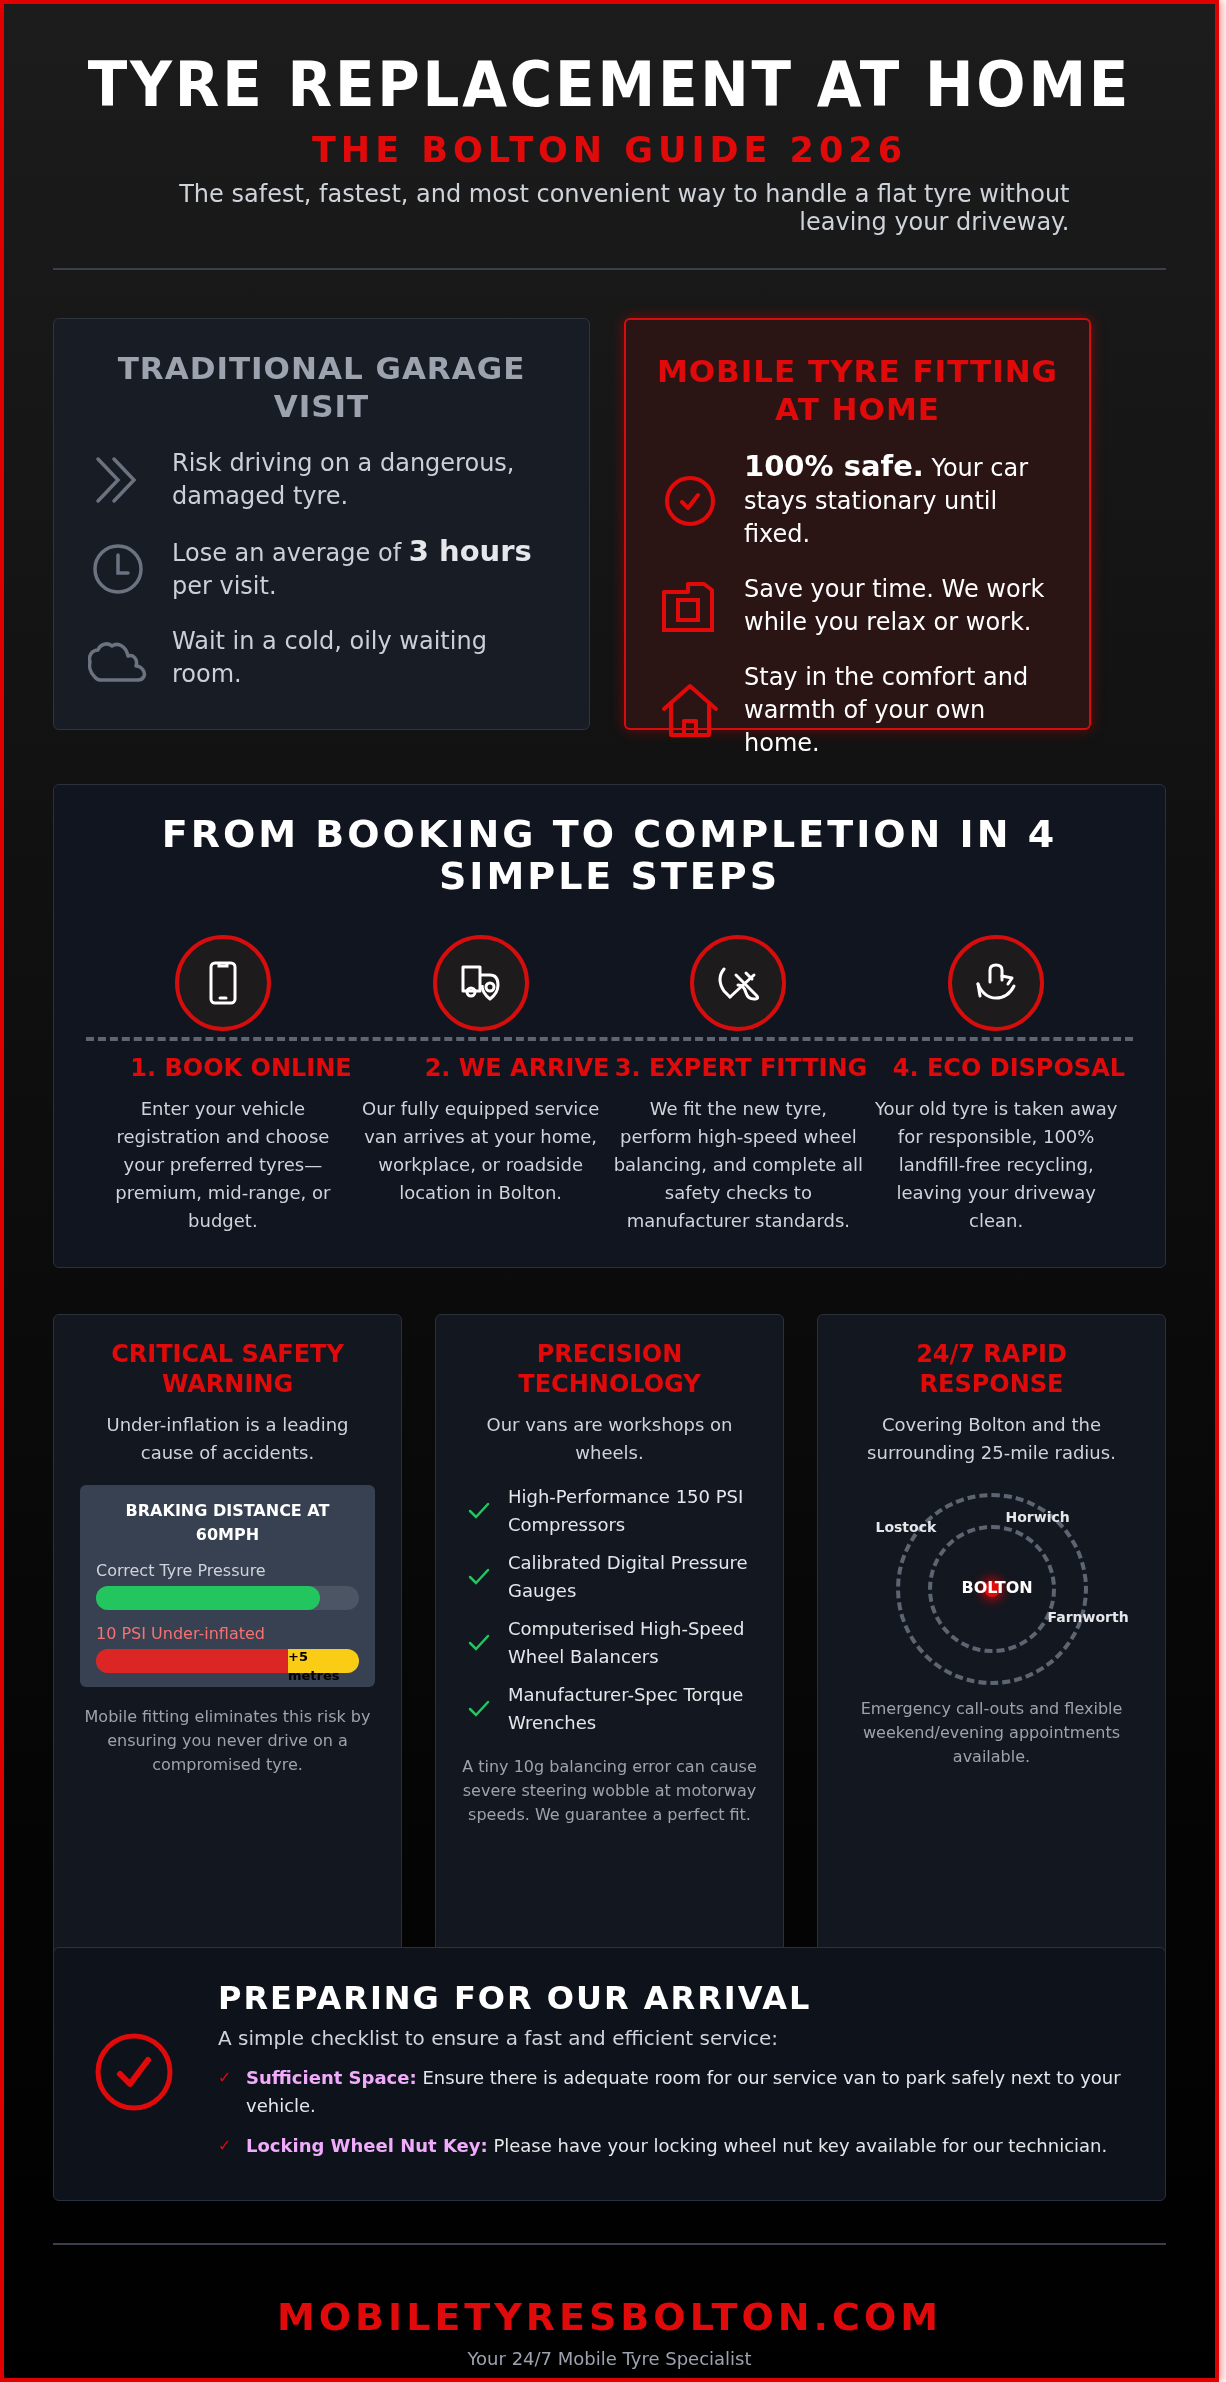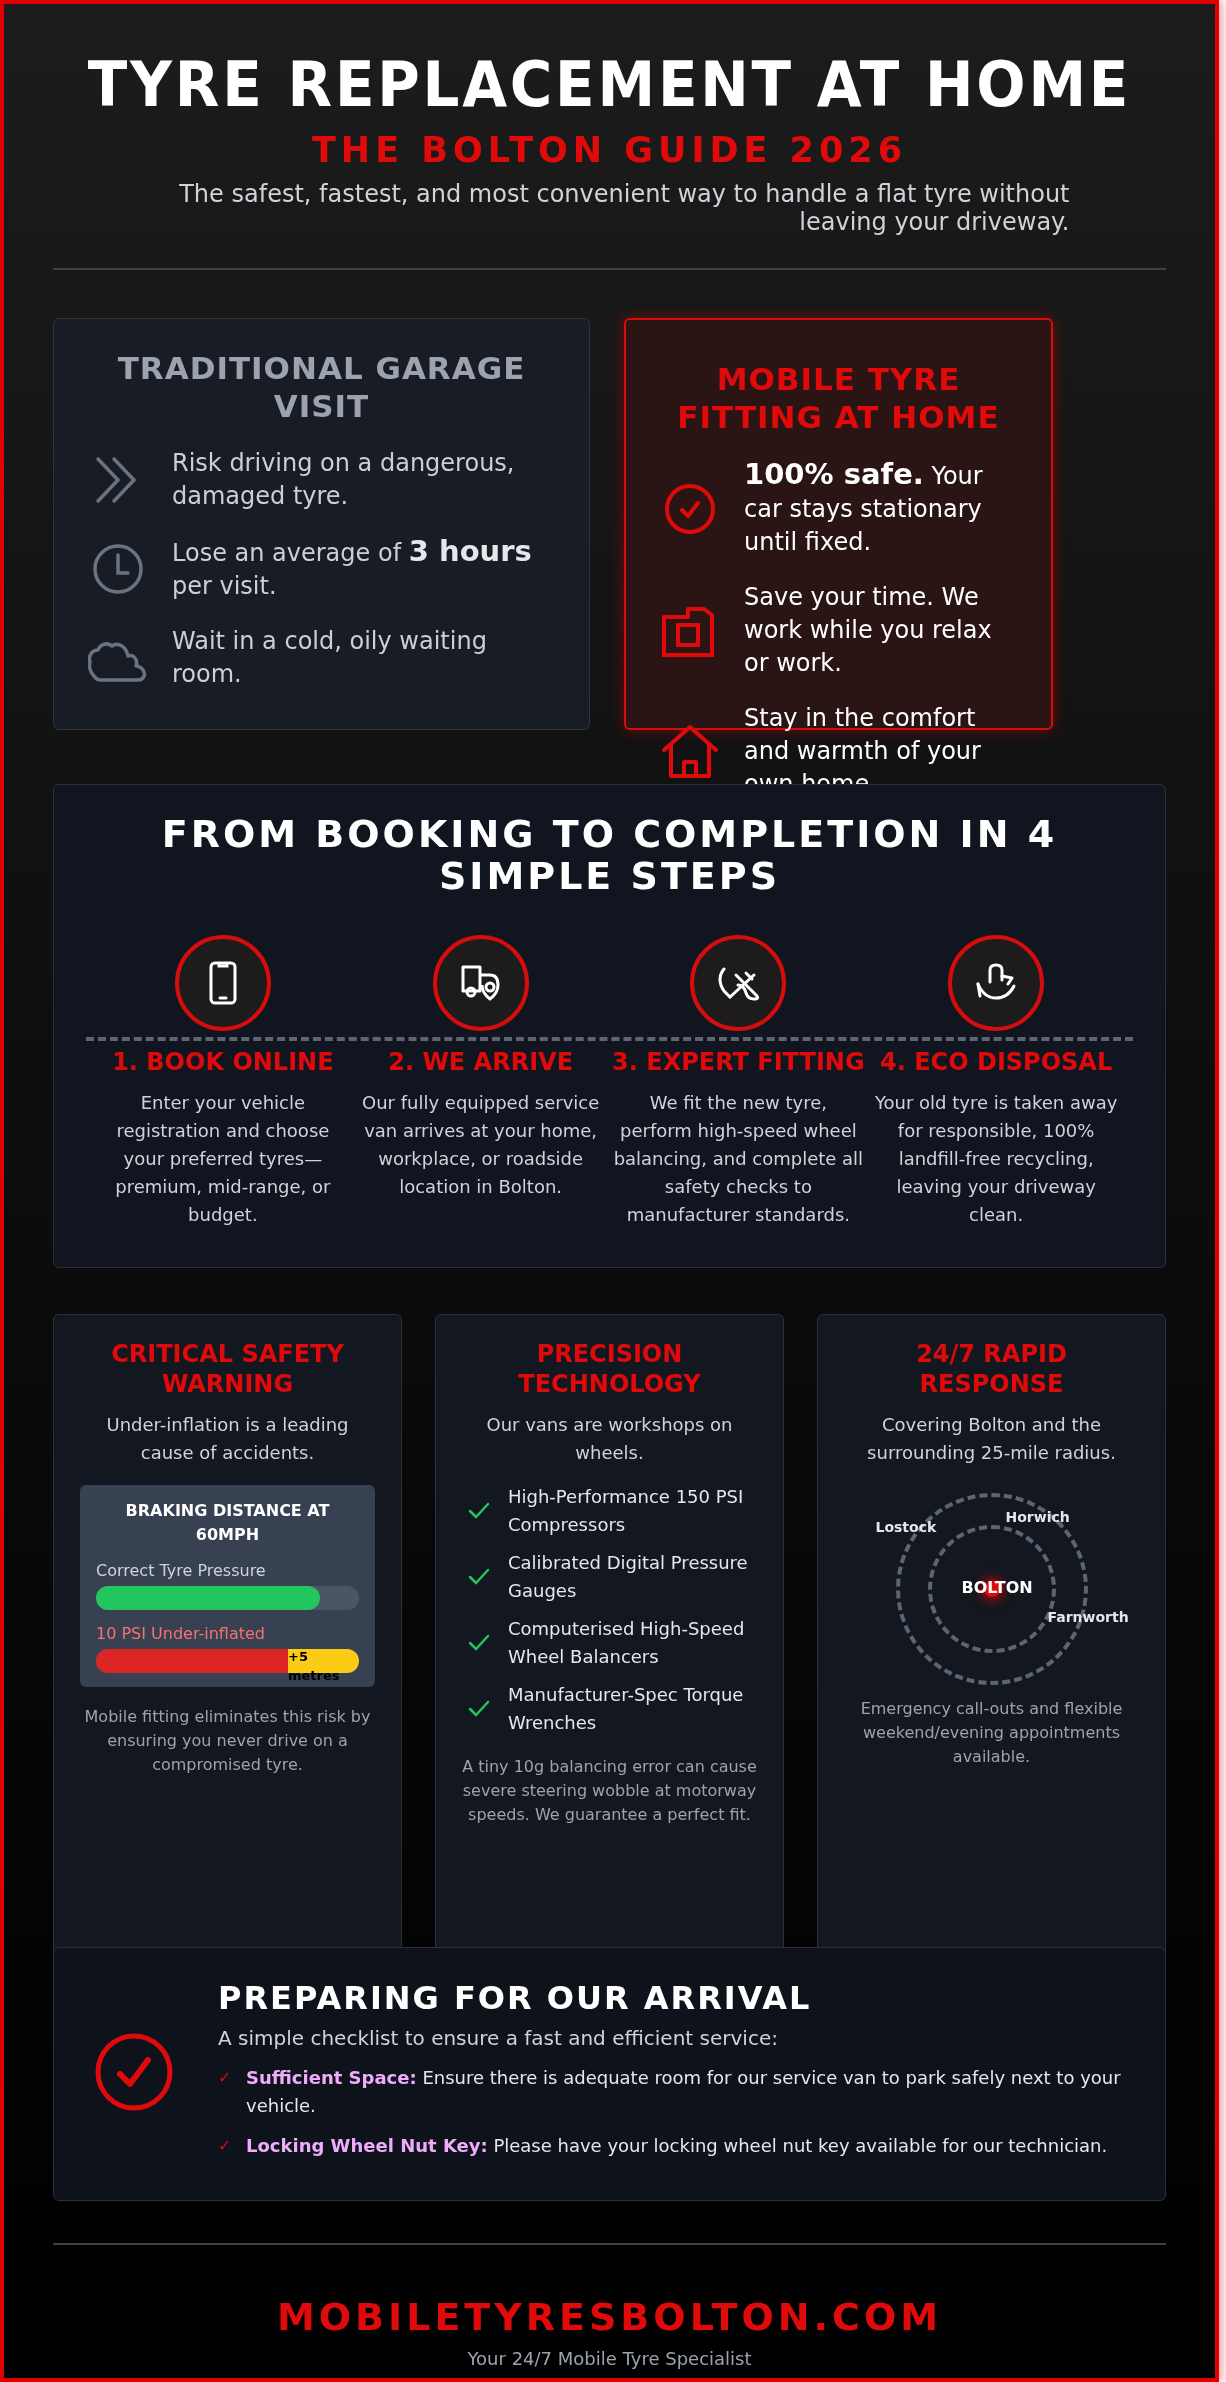"MOBILE TYRE FITTING AT HOME" .card-new { padding: 40px 30px -> 32px 30px; width: 429px -> 467px }
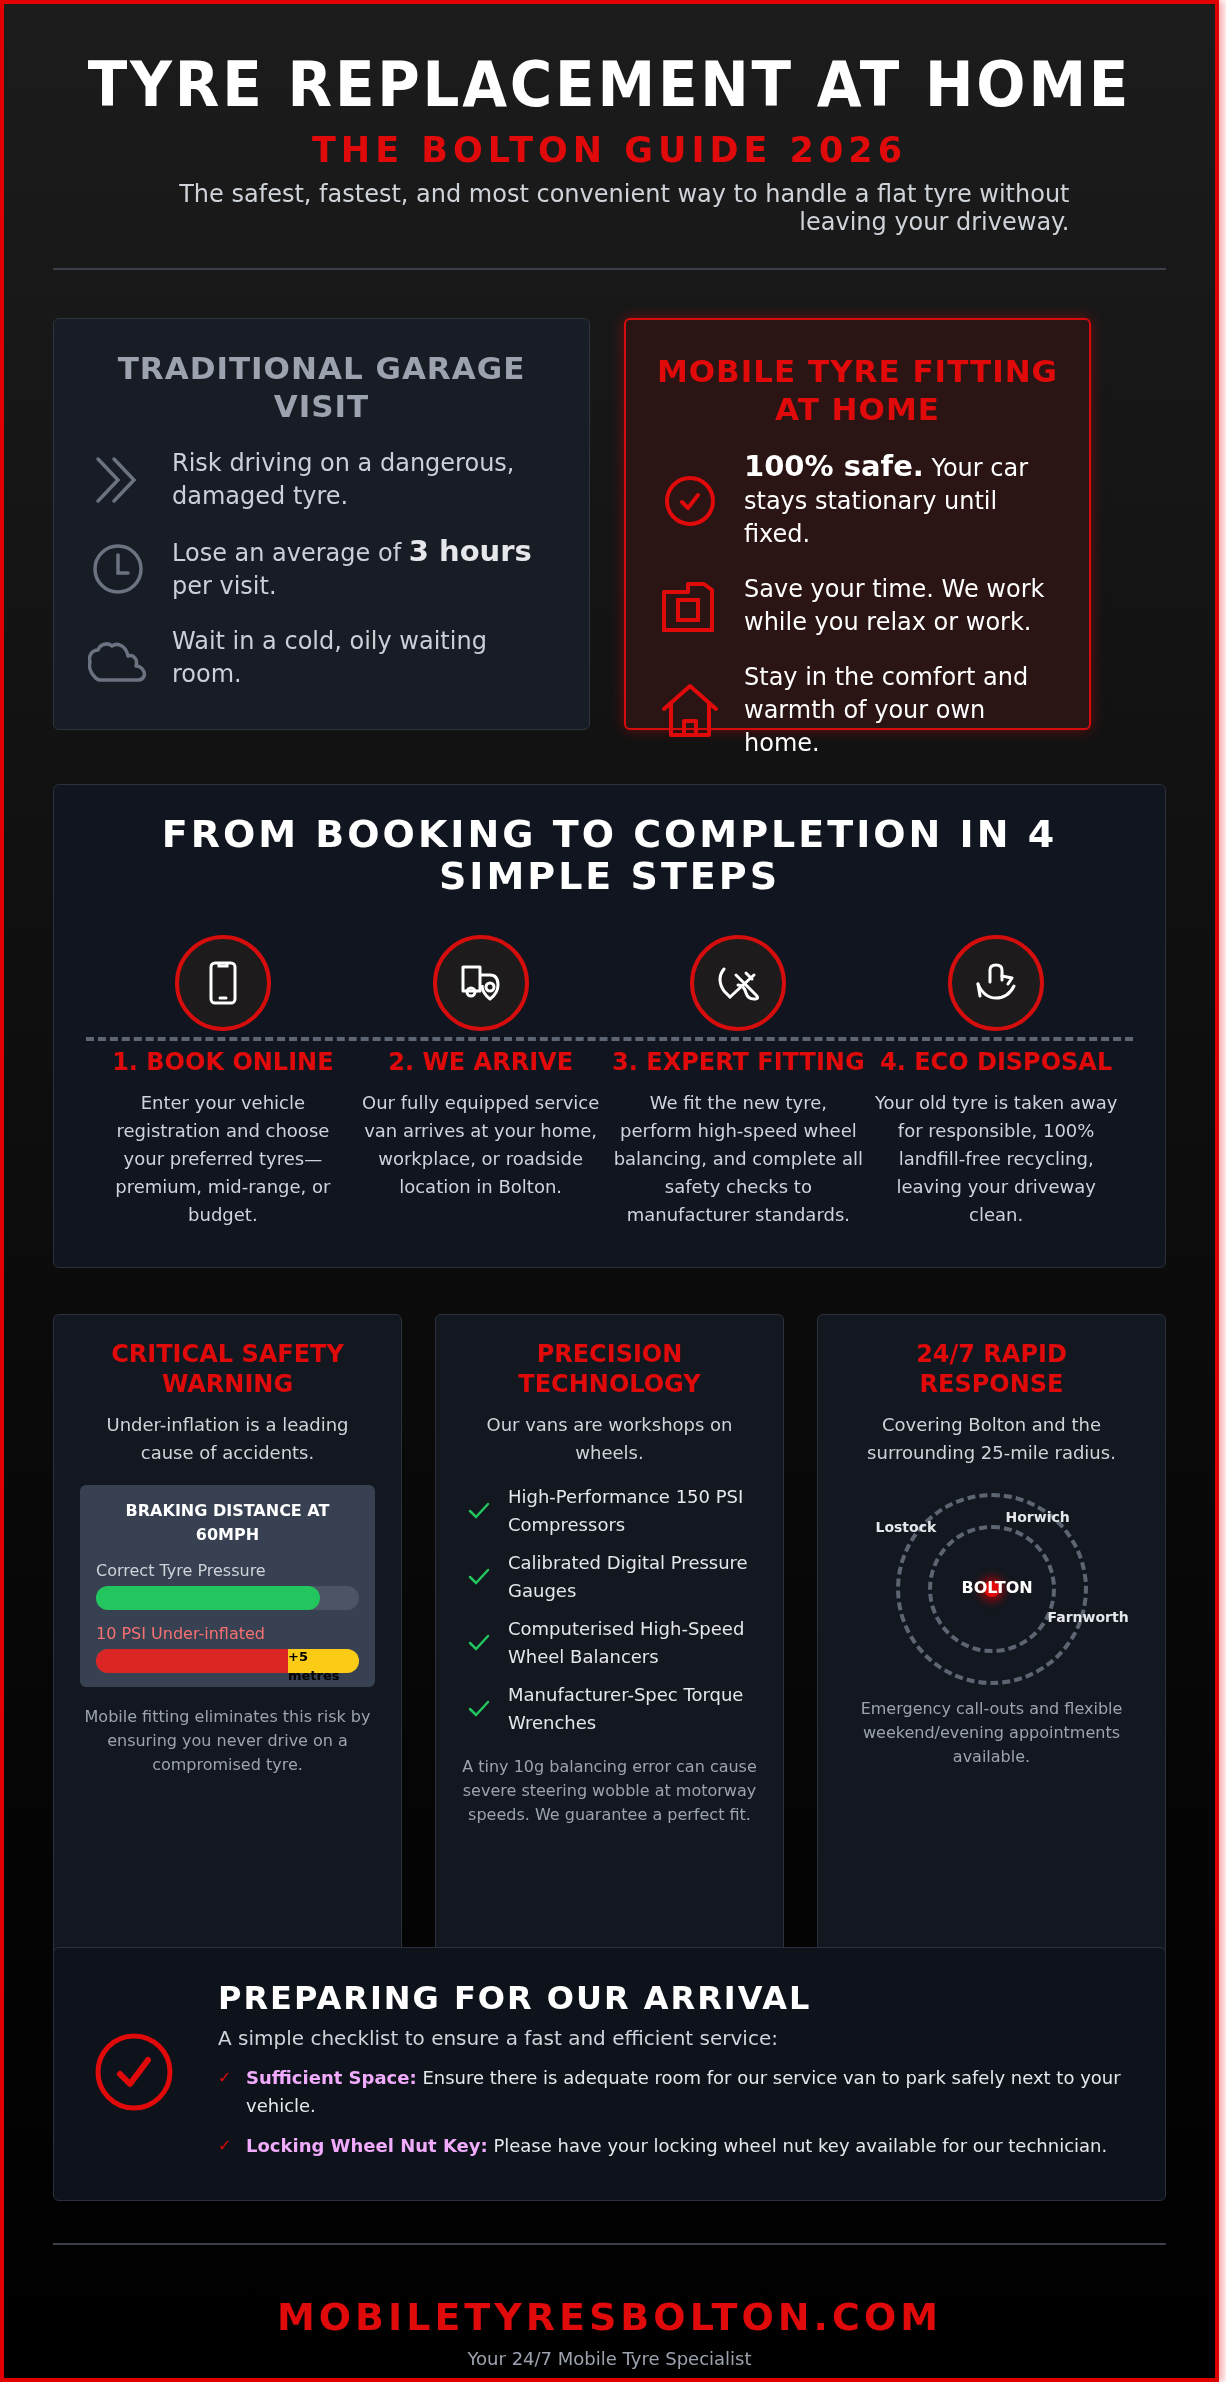"1. BOOK ONLINE" .step-title { margin-top: 16px -> 22px; text-align: none -> right }
